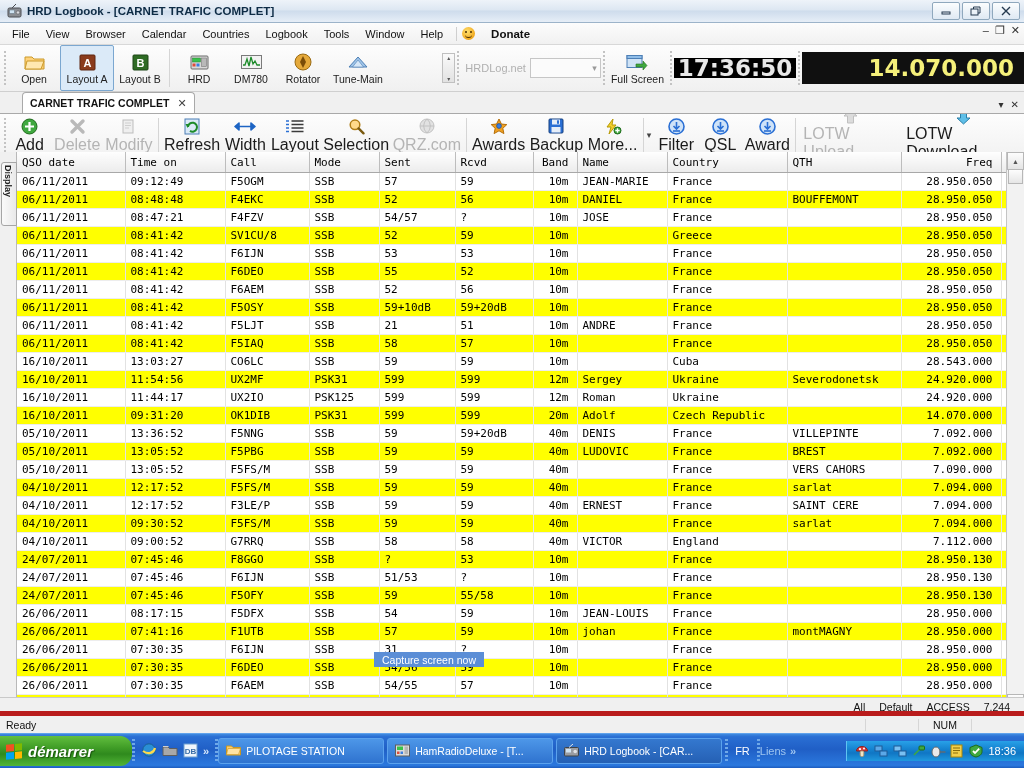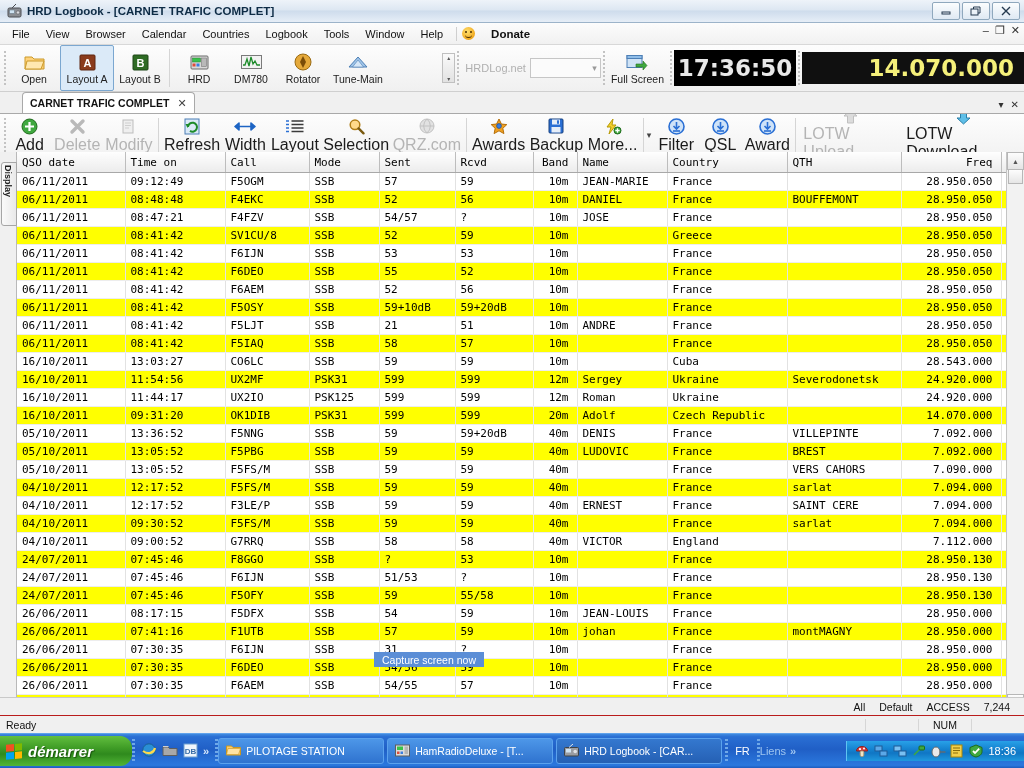"17:36:50" .clockbox { height: 36px -> 20px }
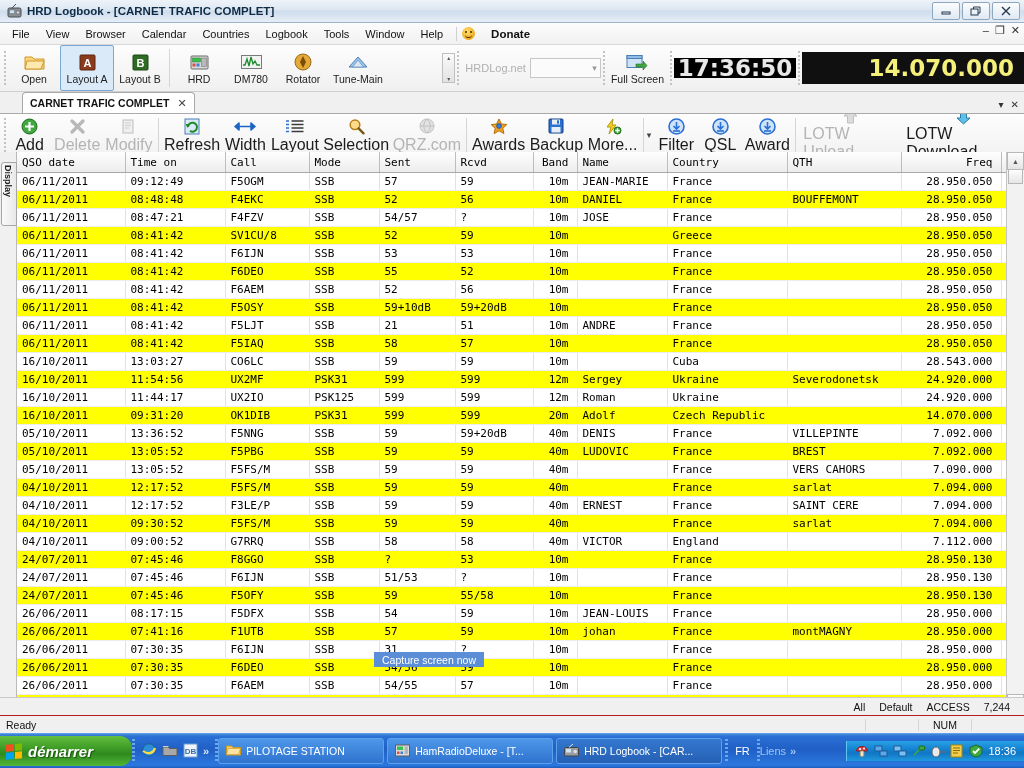"Ready" .ready-row { border-top: 1px solid #b91c1c -> 5px solid #b91c1c }
